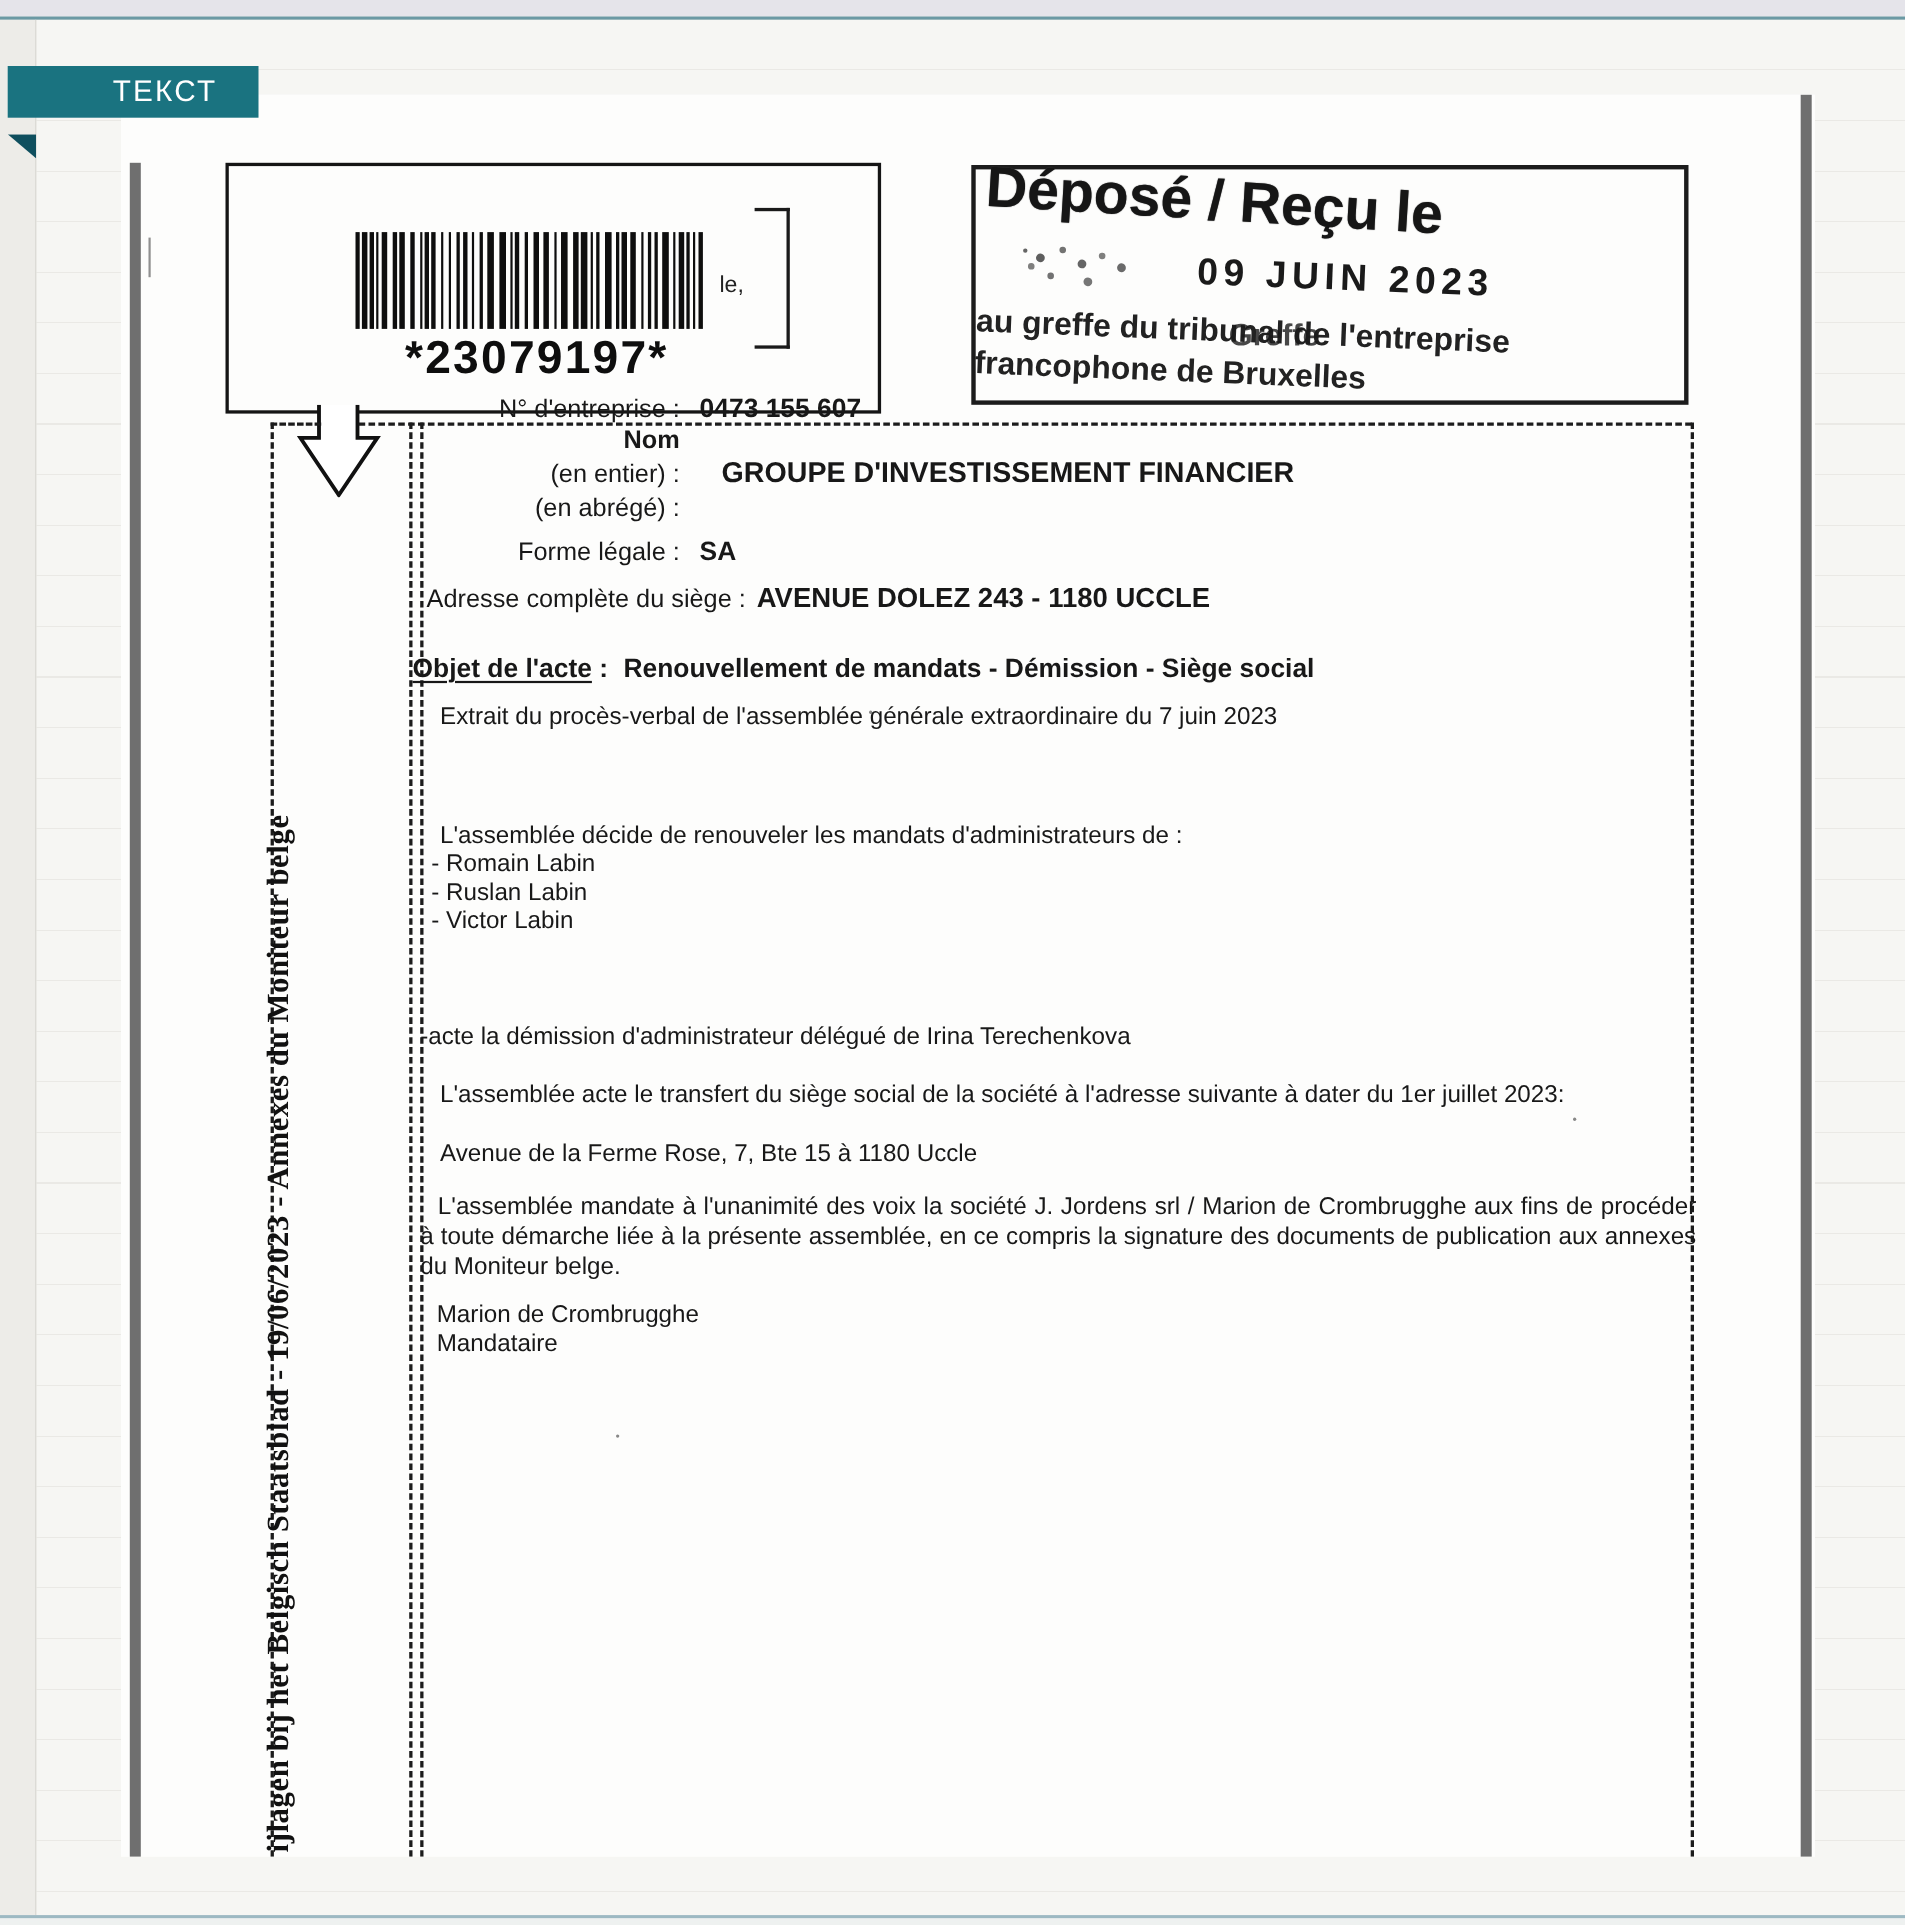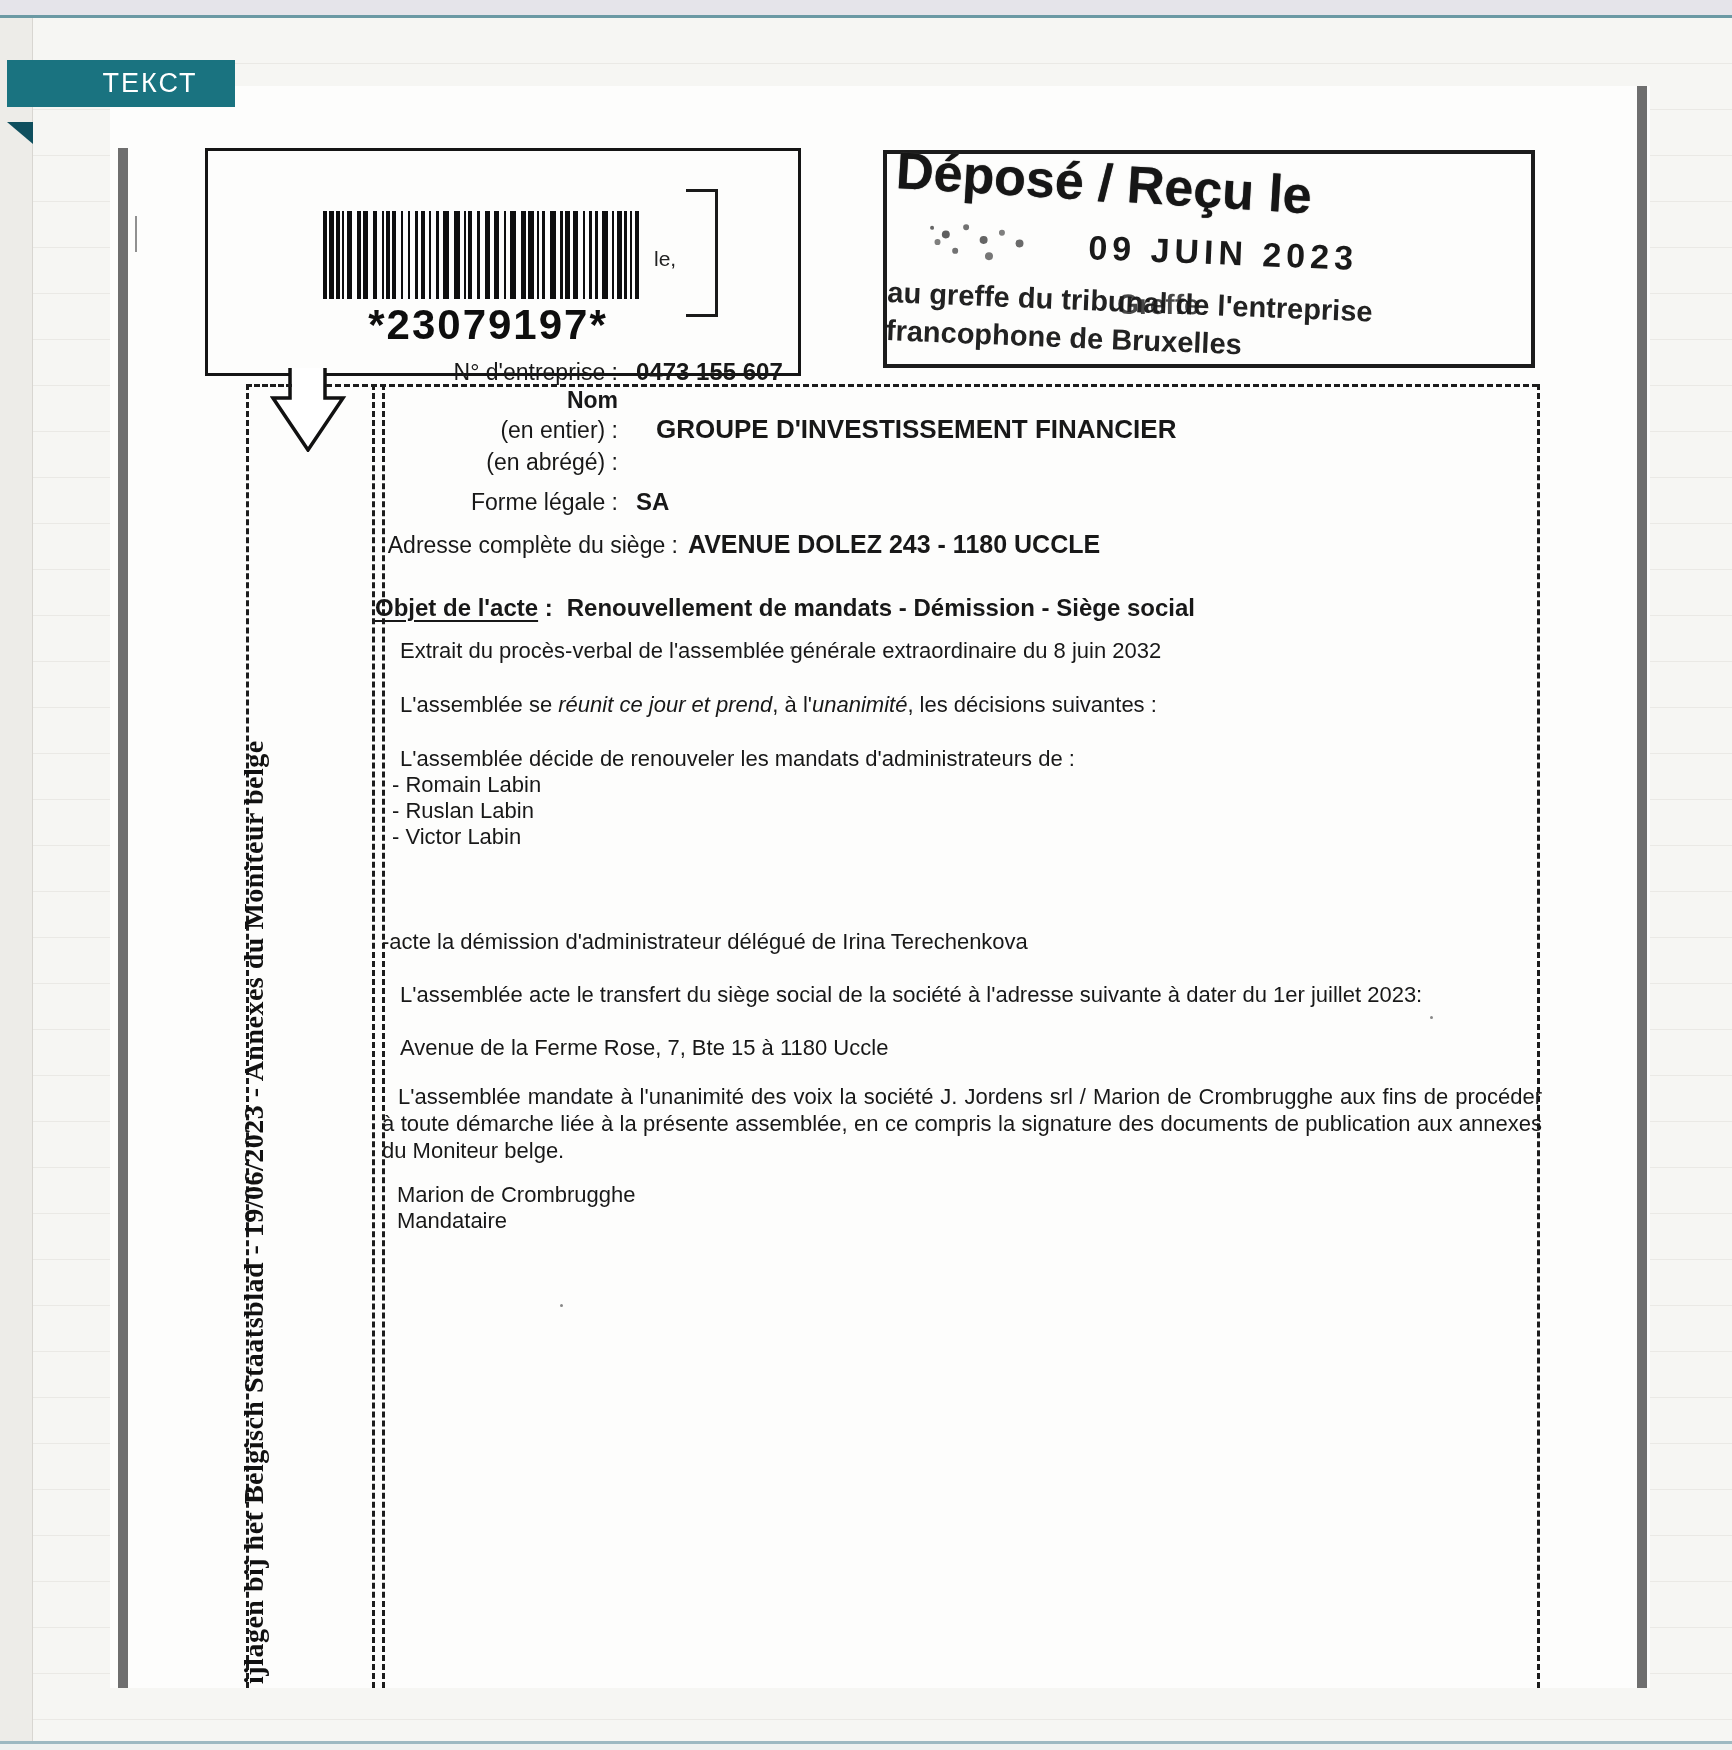"Extrait du procès-verbal de l'assemblée" div.abs { text: 8 juin 2032 -> 7 juin 2023 }
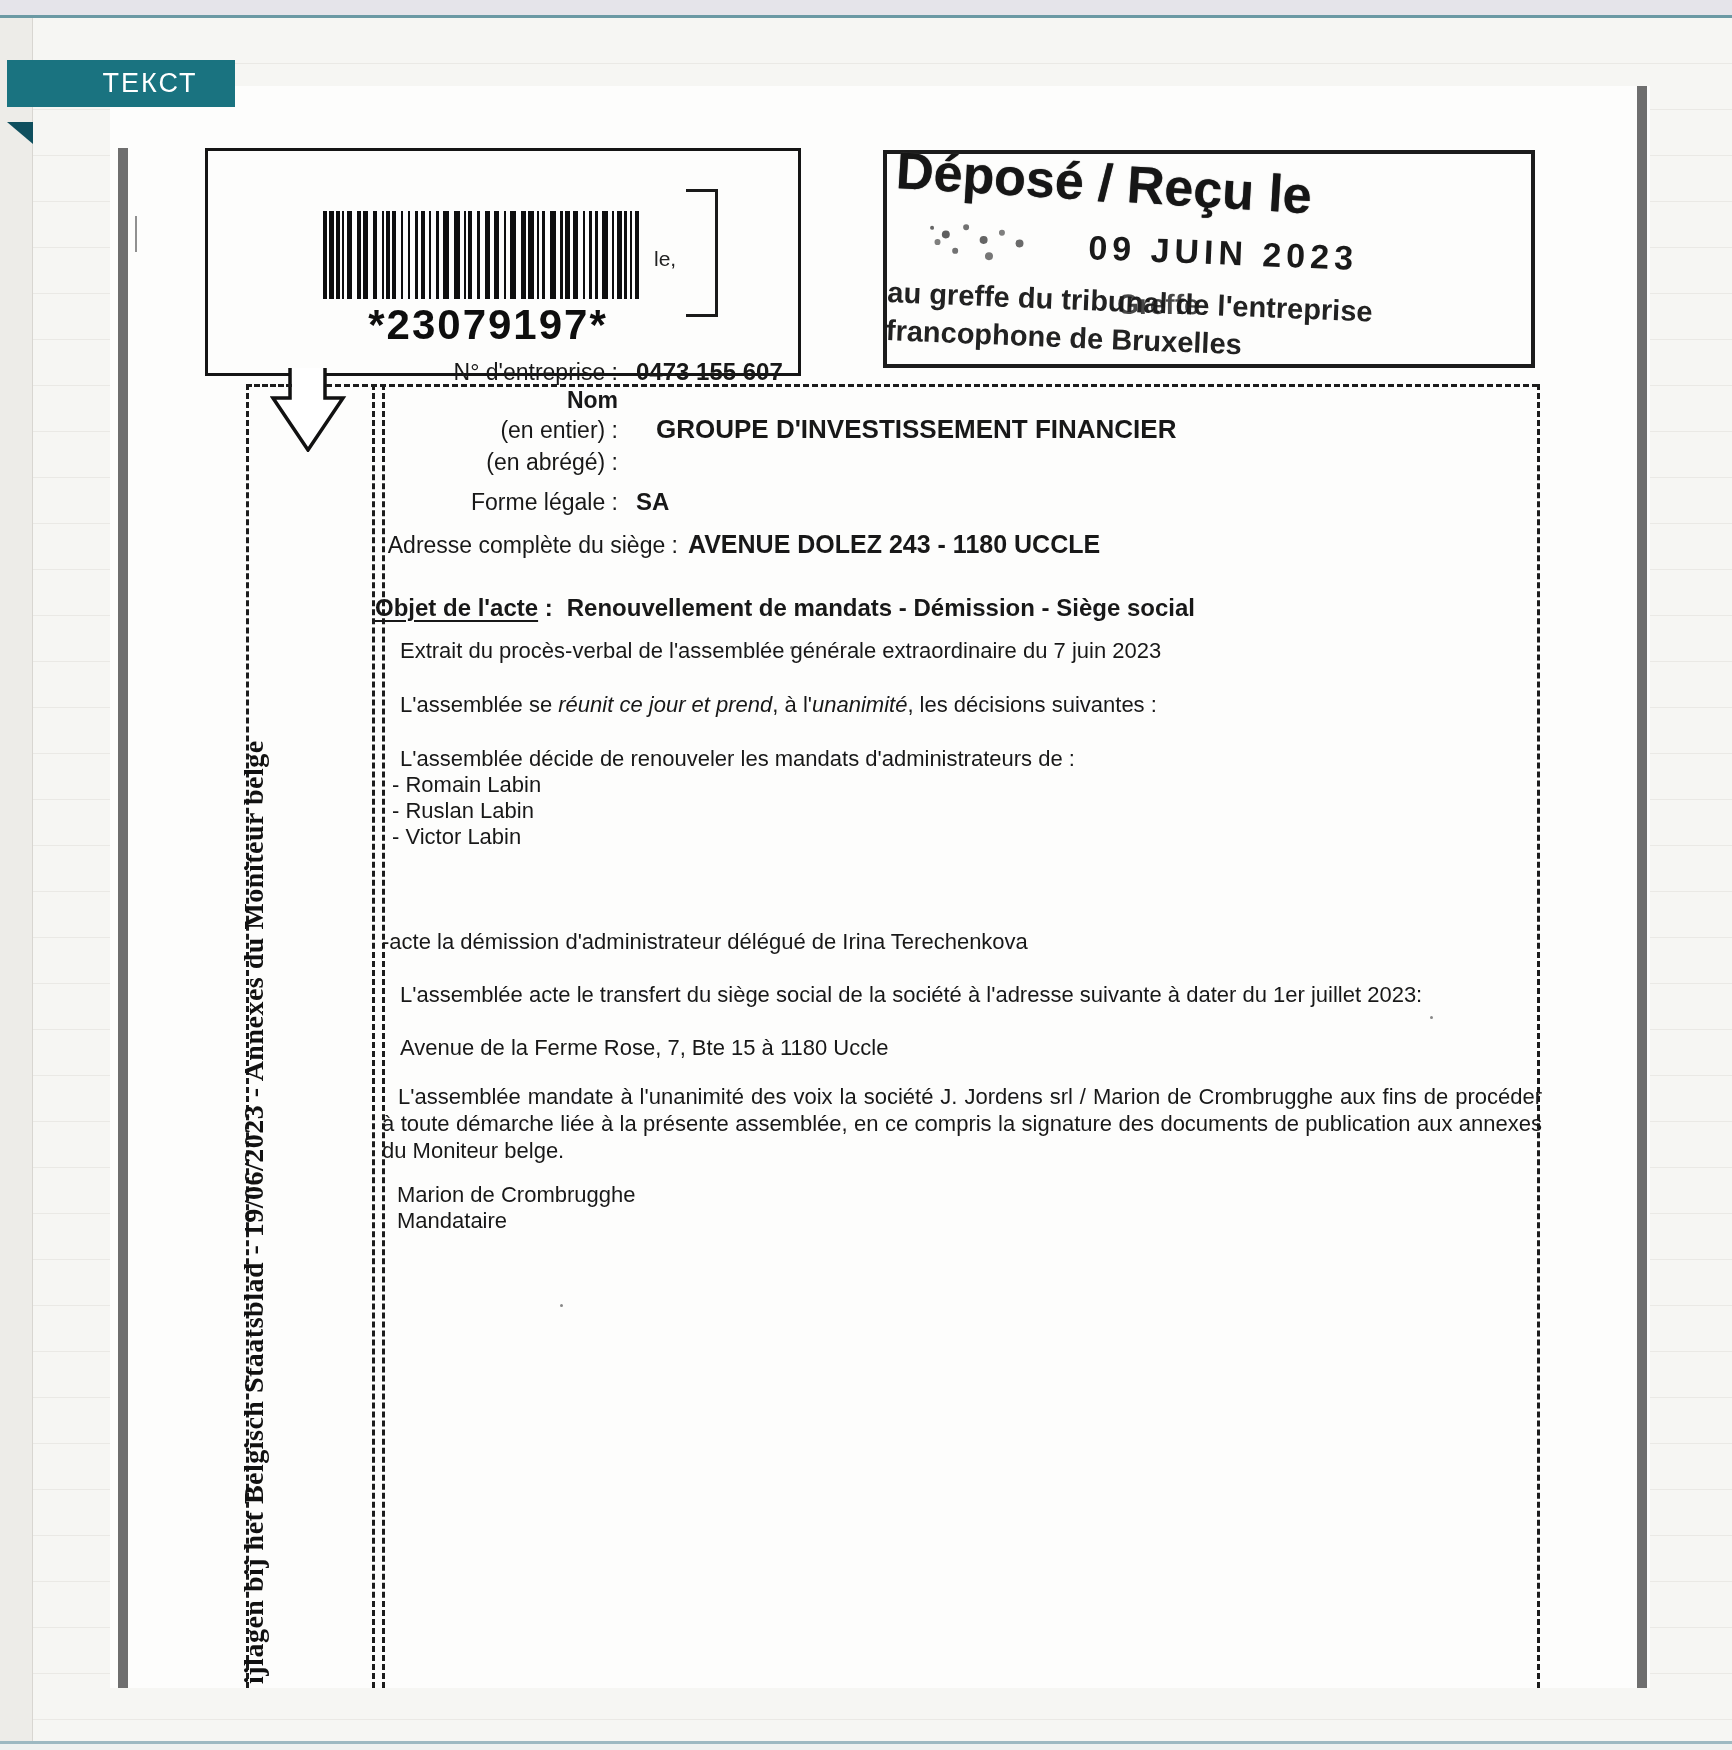"L'assemblée se réunit ce jour" div.abs { html: <div><span>L'assemblée se </span><span>réunit ce jour et prend</span><span>, à l'</span><span>unanimité</span><span>, les décisions suivantes :</span></div> -> none }
